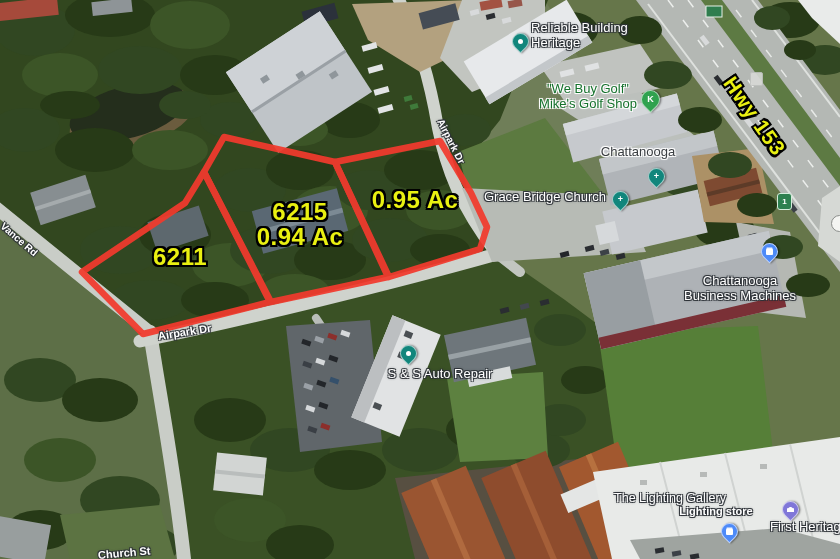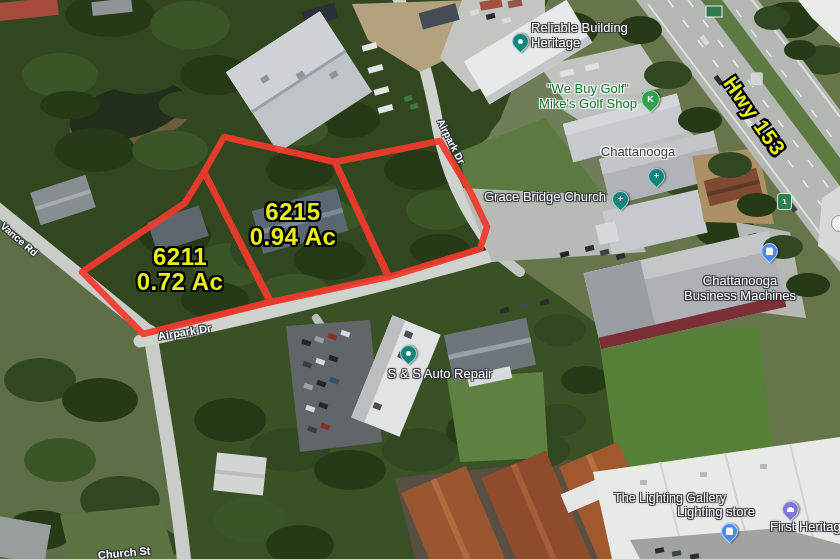"6215" div.parcel-lbl { left: 293px -> 300px }
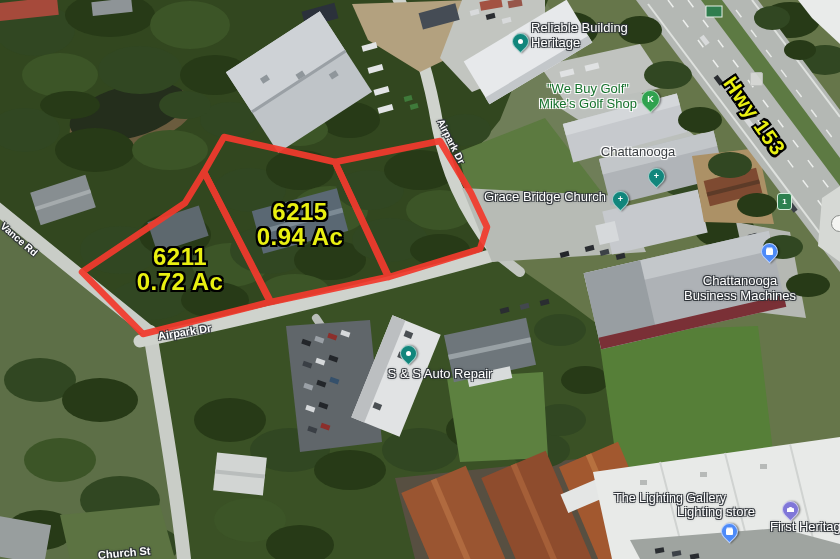"0.95 Ac" div { html: none -> <div>0.95 Ac</div> }
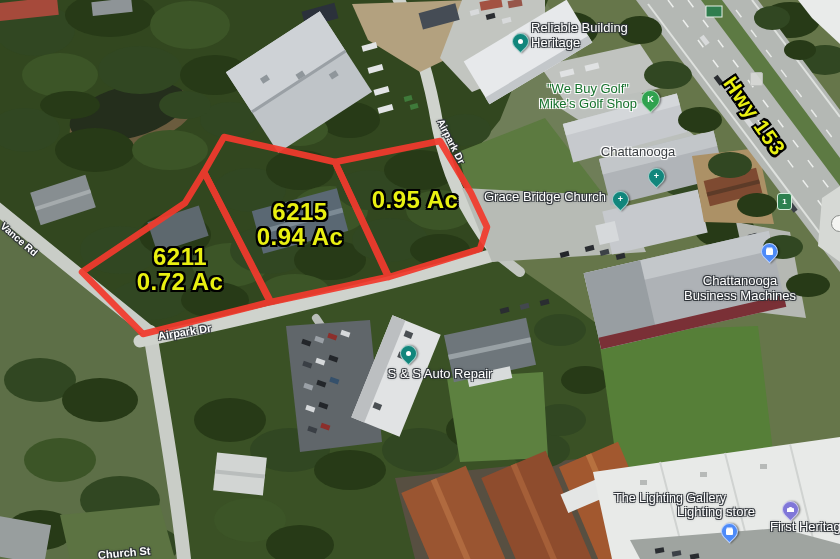"0.72 Ac" div { html: <div>0.72 Ac</div> -> none }
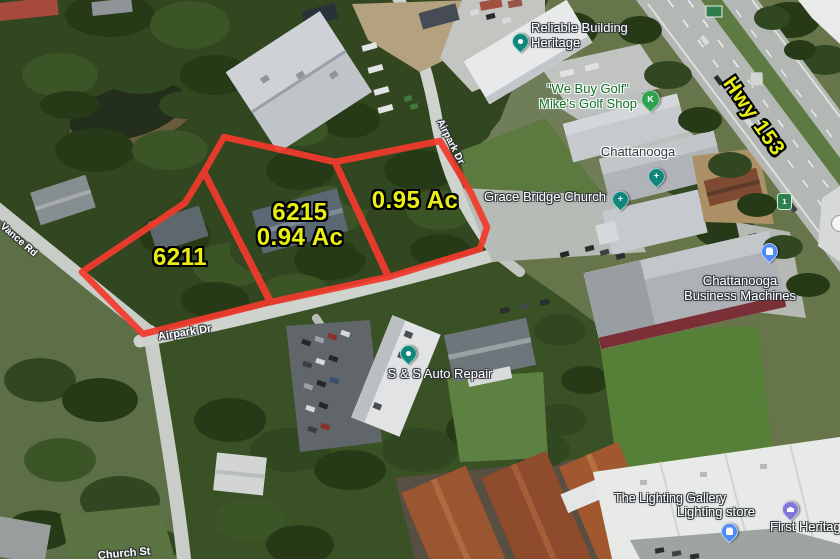"Lighting store" div.lbl { font-size: 13px -> 11px; font-weight: 400 -> 700 }
